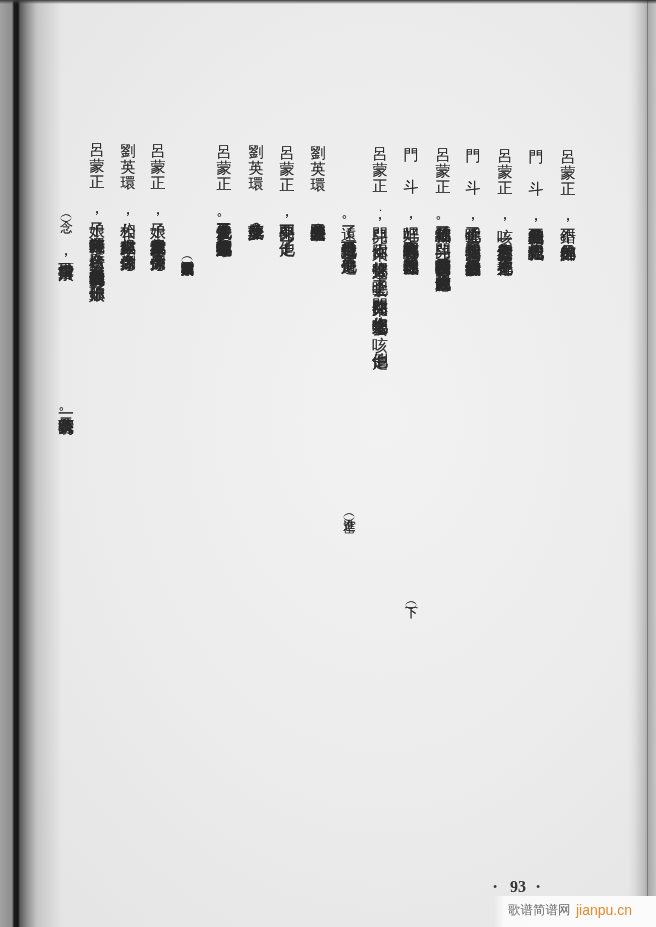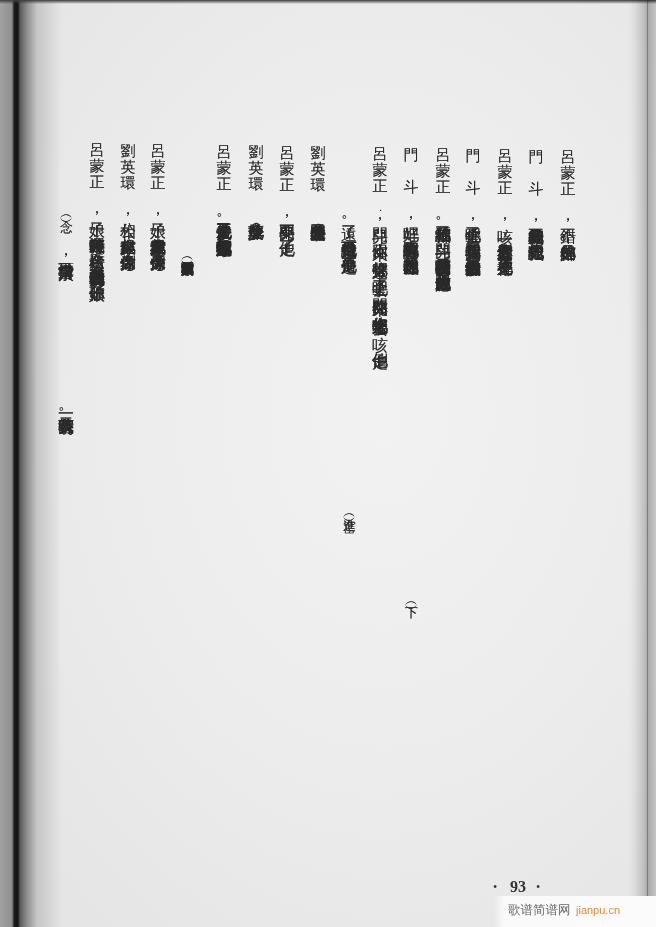"jianpu.cn" .wm-en { font-size: 11px -> 14px }
